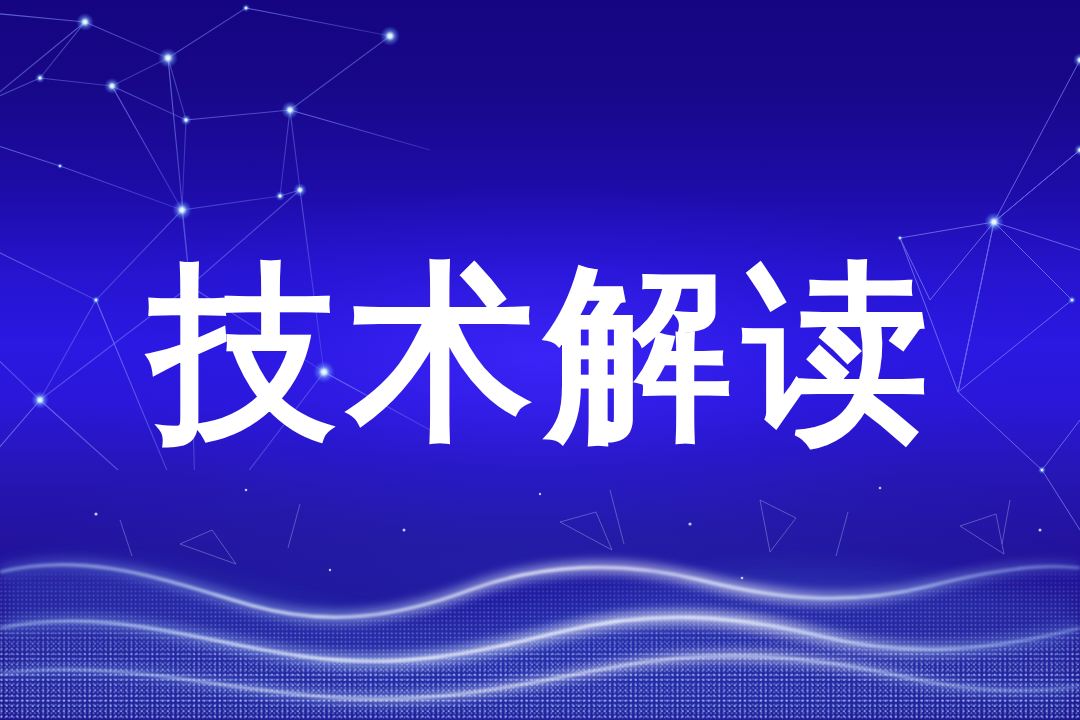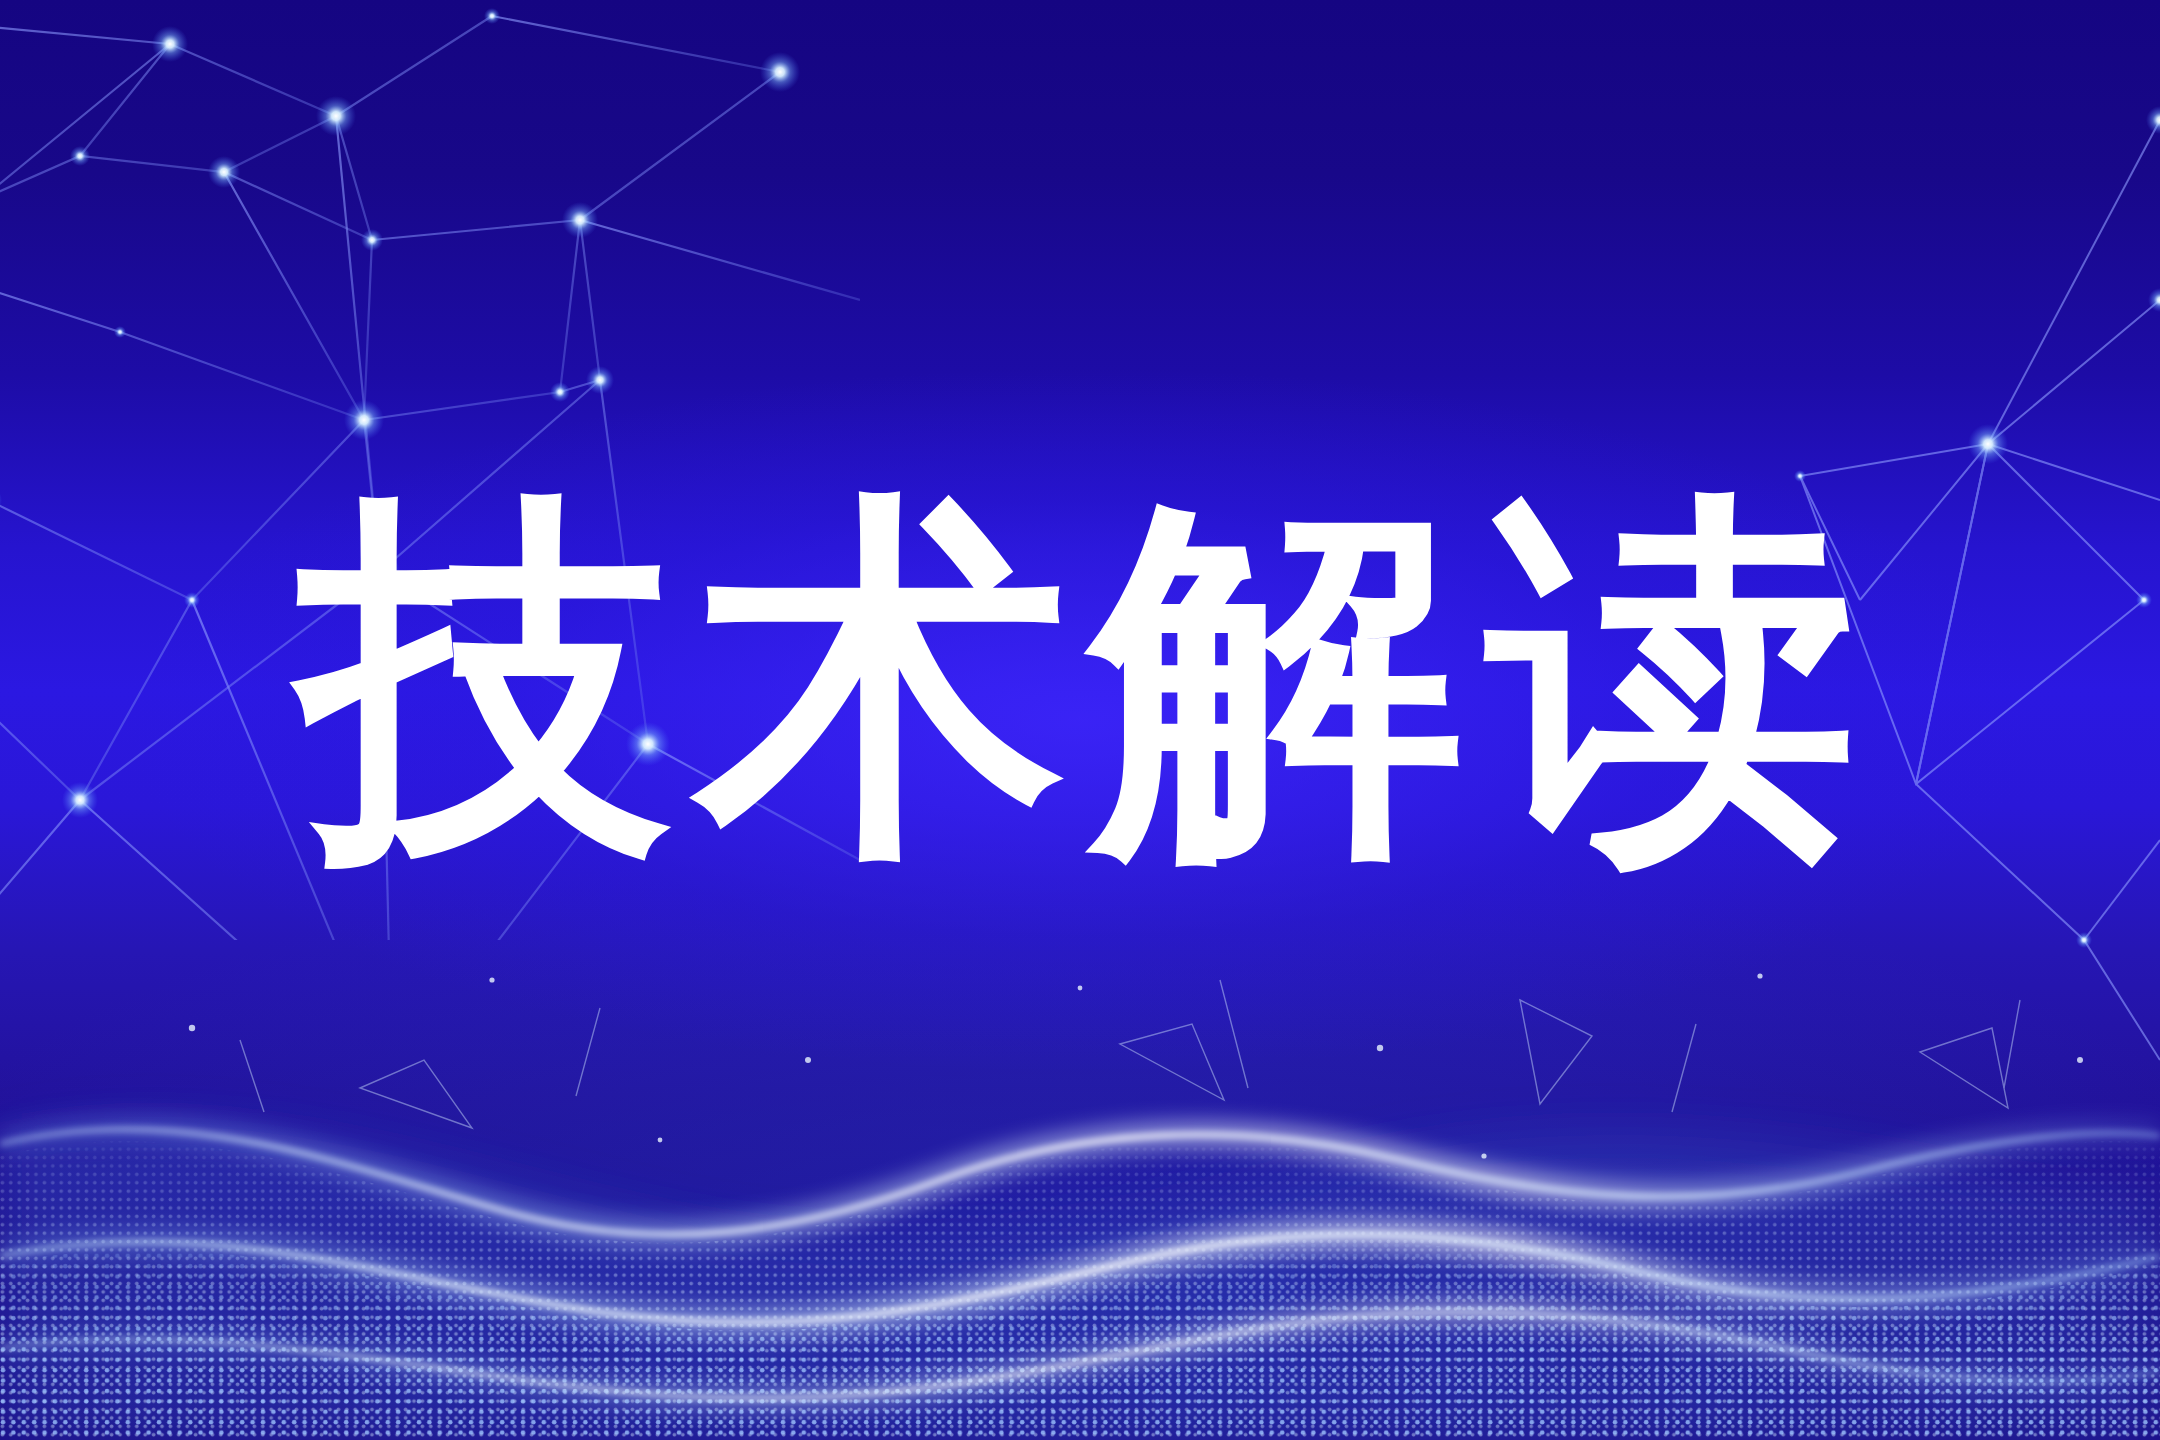"技术解读" .headline-wrap { align-items: none -> center }
